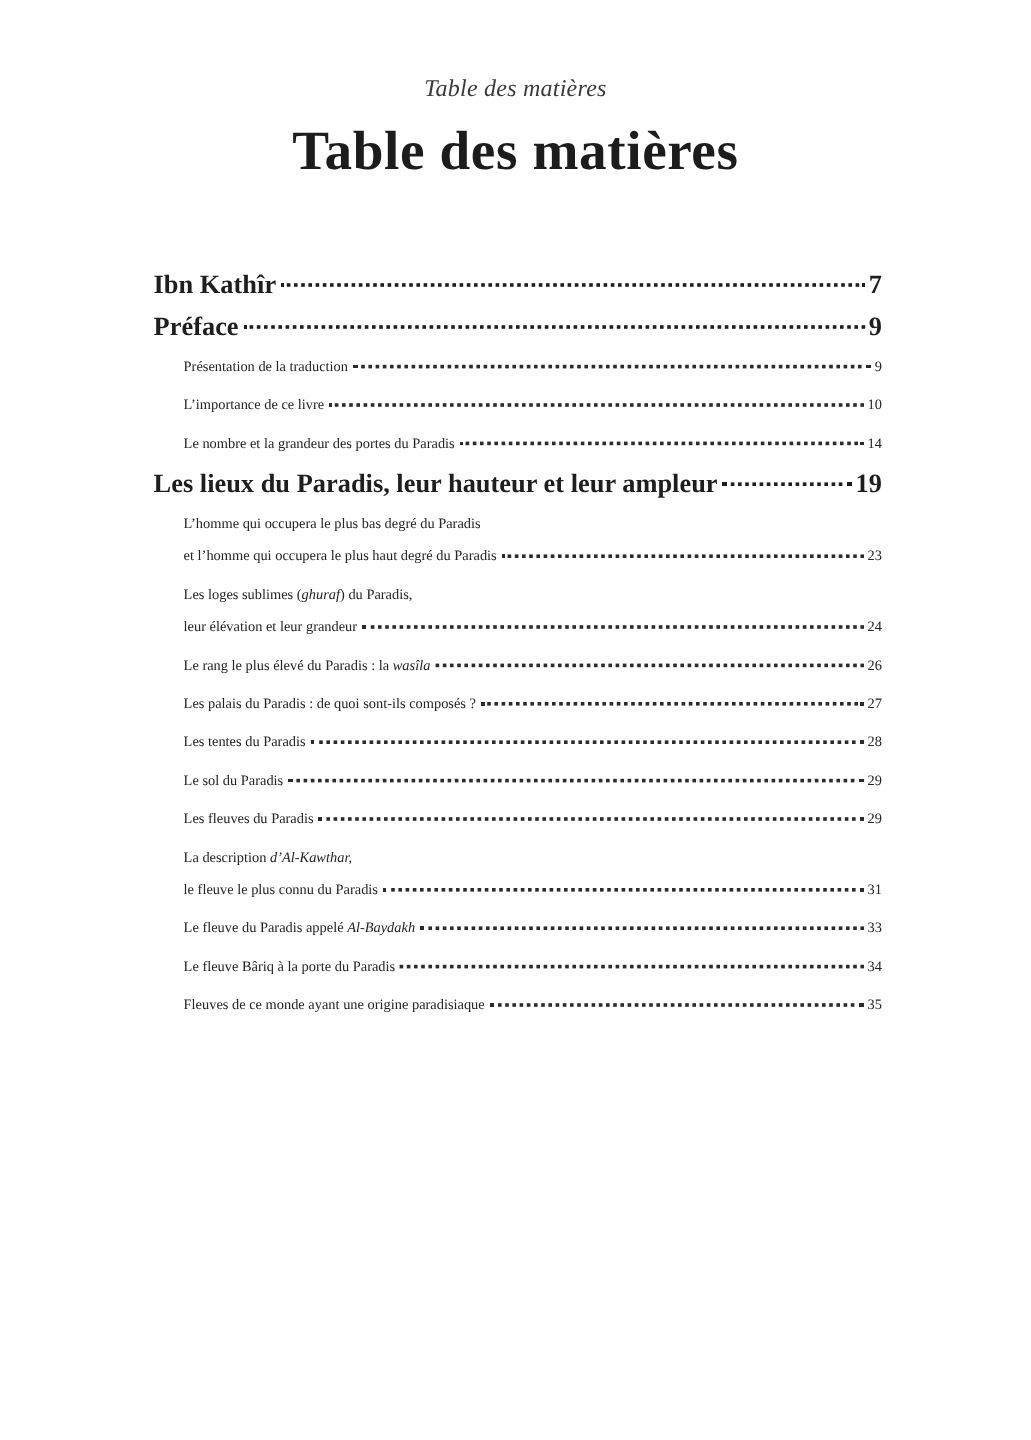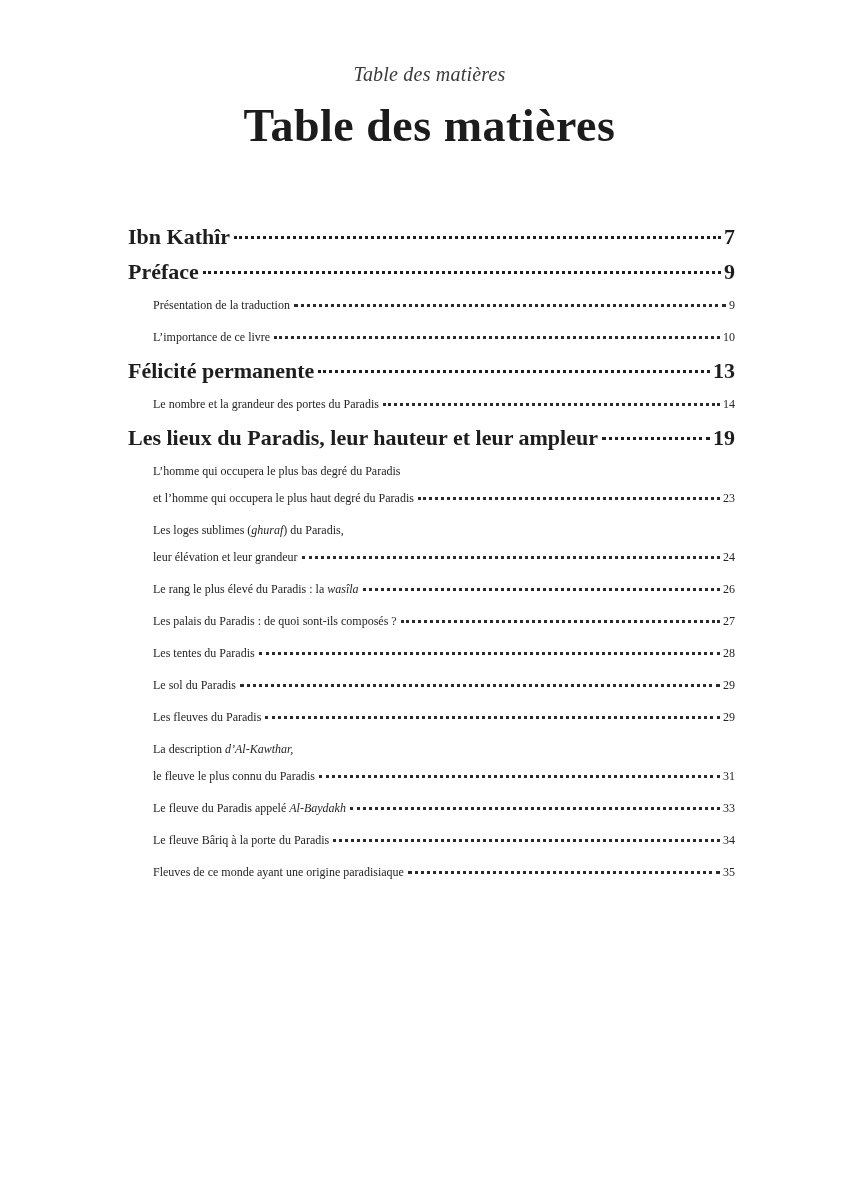"Félicité permanente" div.entry { html: <div> <div> <span><span>Félicité permanente</span></span> <span></span> <span>13</span> </div> </div> -> none }
